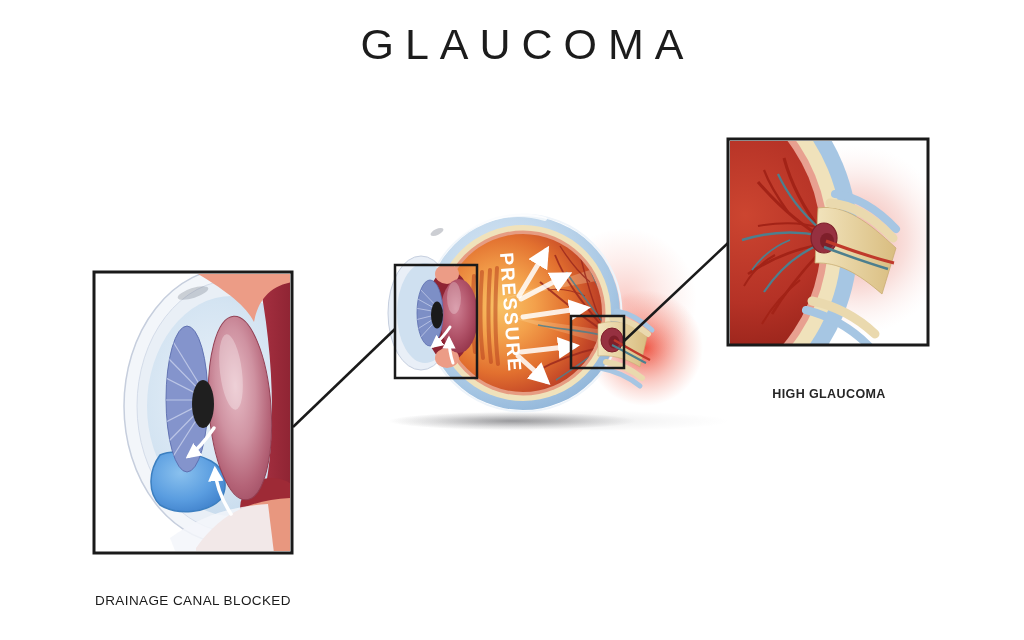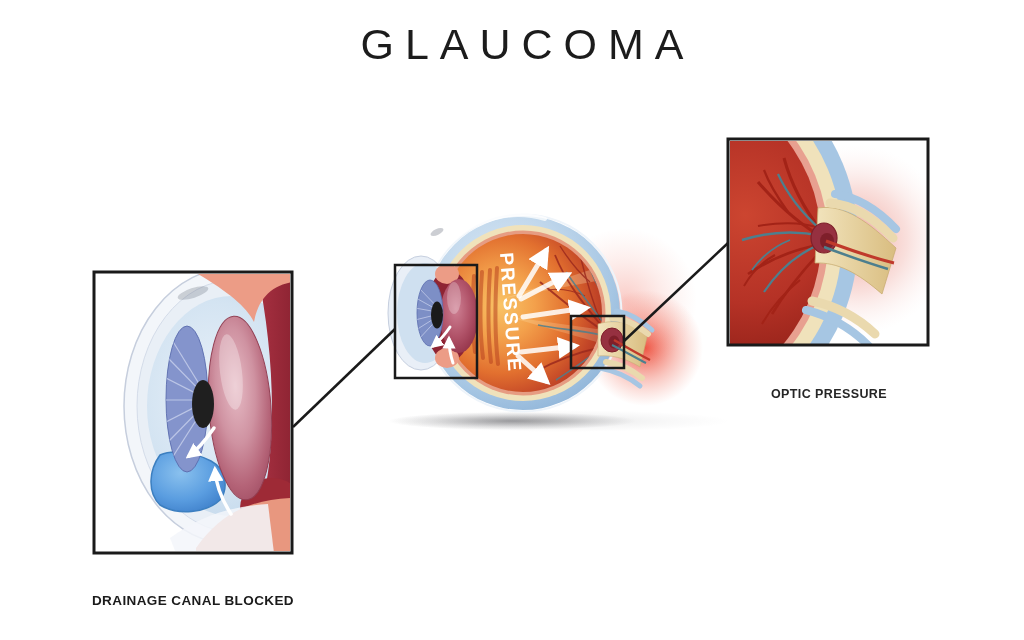"OPTIC PRESSURE" div.cap-line { text: OPTIC PRESSURE -> HIGH GLAUCOMA }
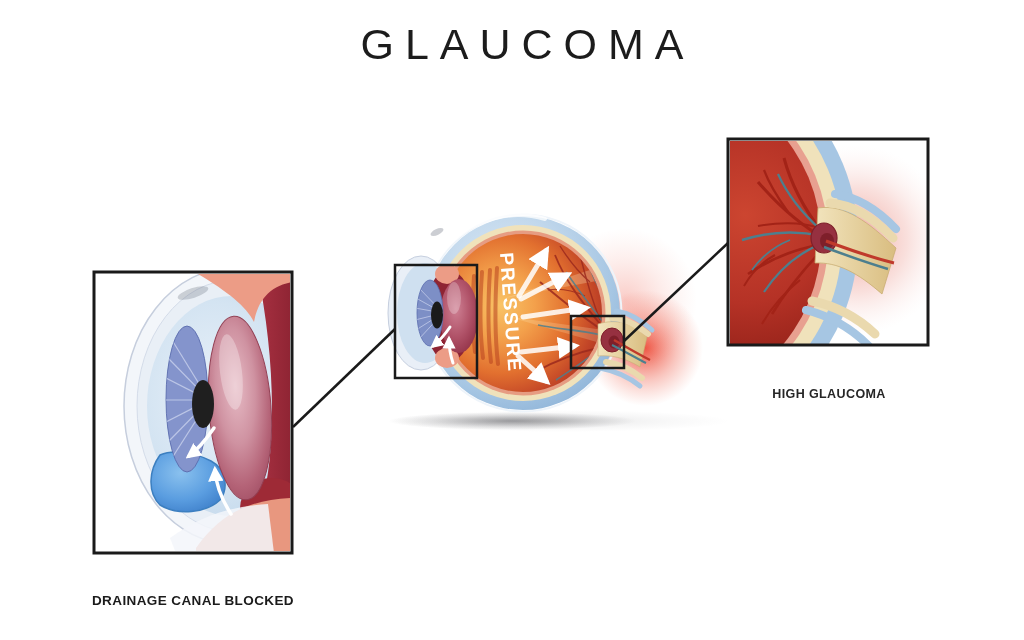"DRAINAGE CANAL BLOCKED" .cap-left .cap-title { font-weight: 700 -> 400 }
